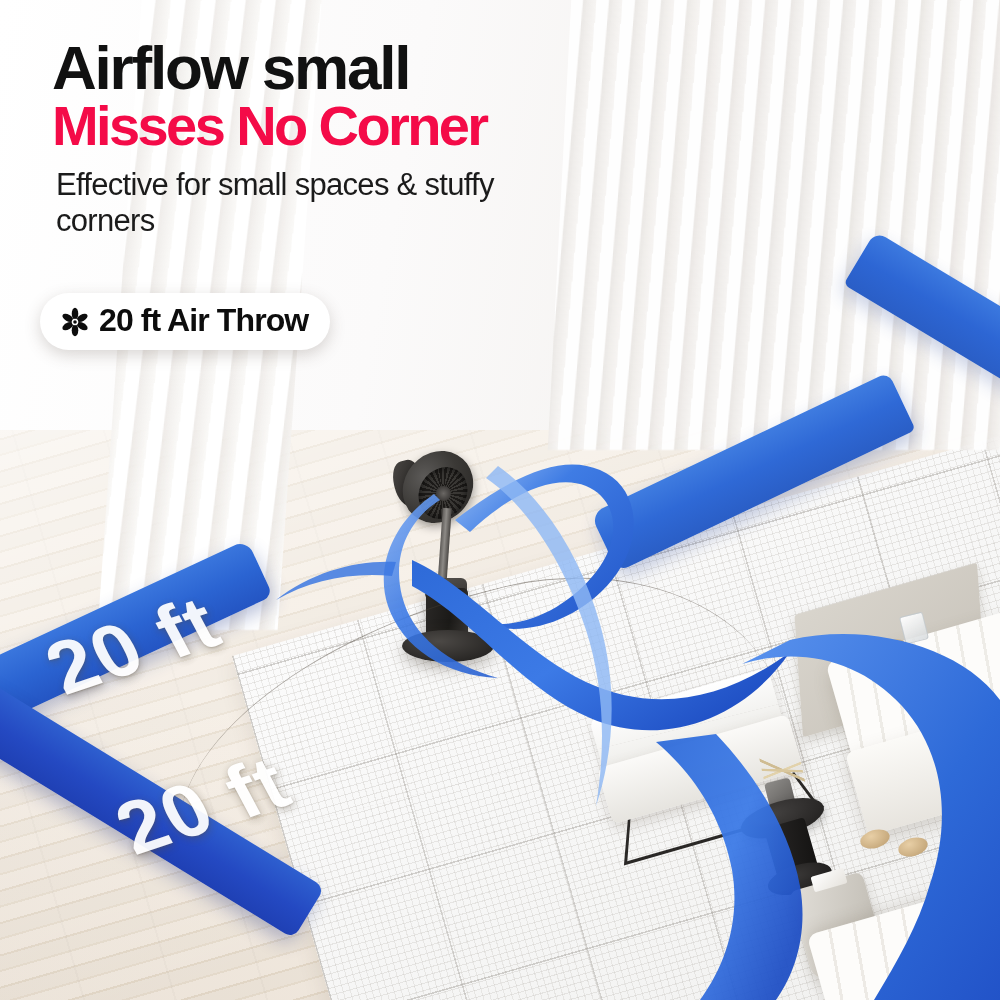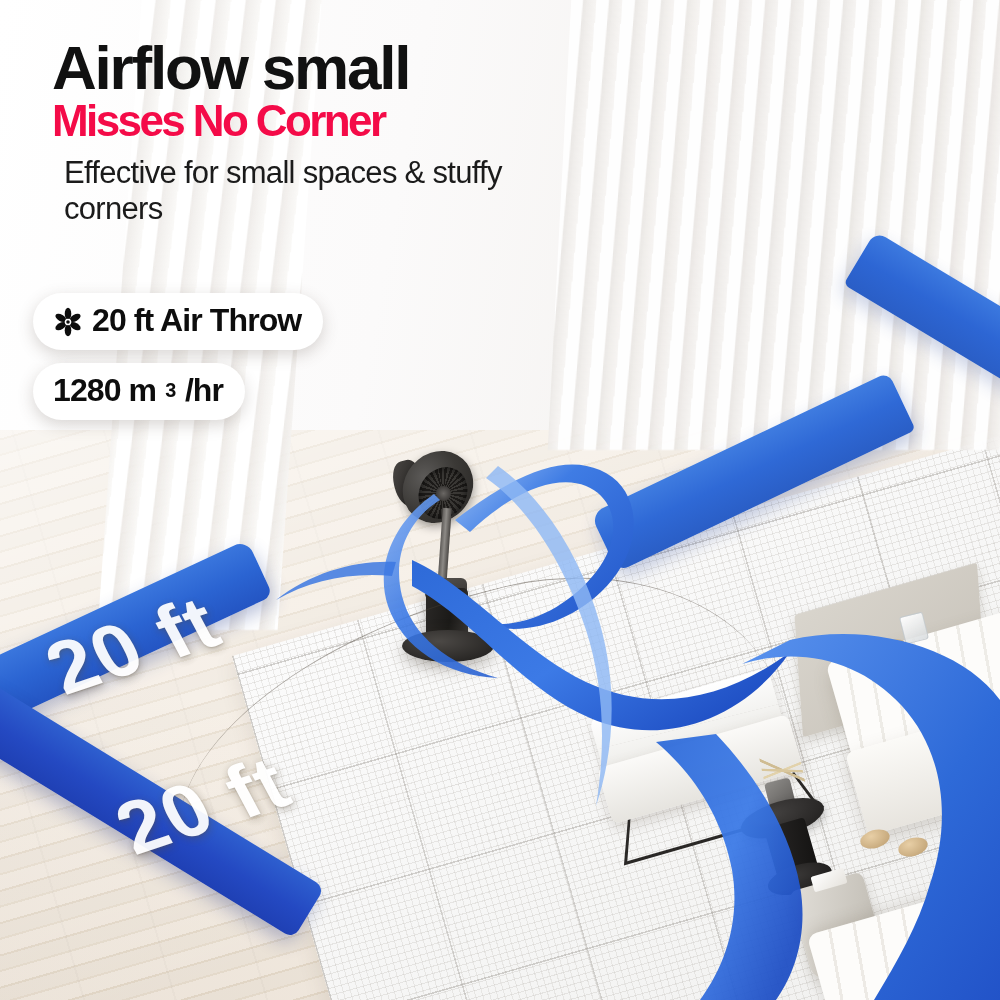"Misses No Corner" .h1 .line2 { font-size: 44px -> 56px }
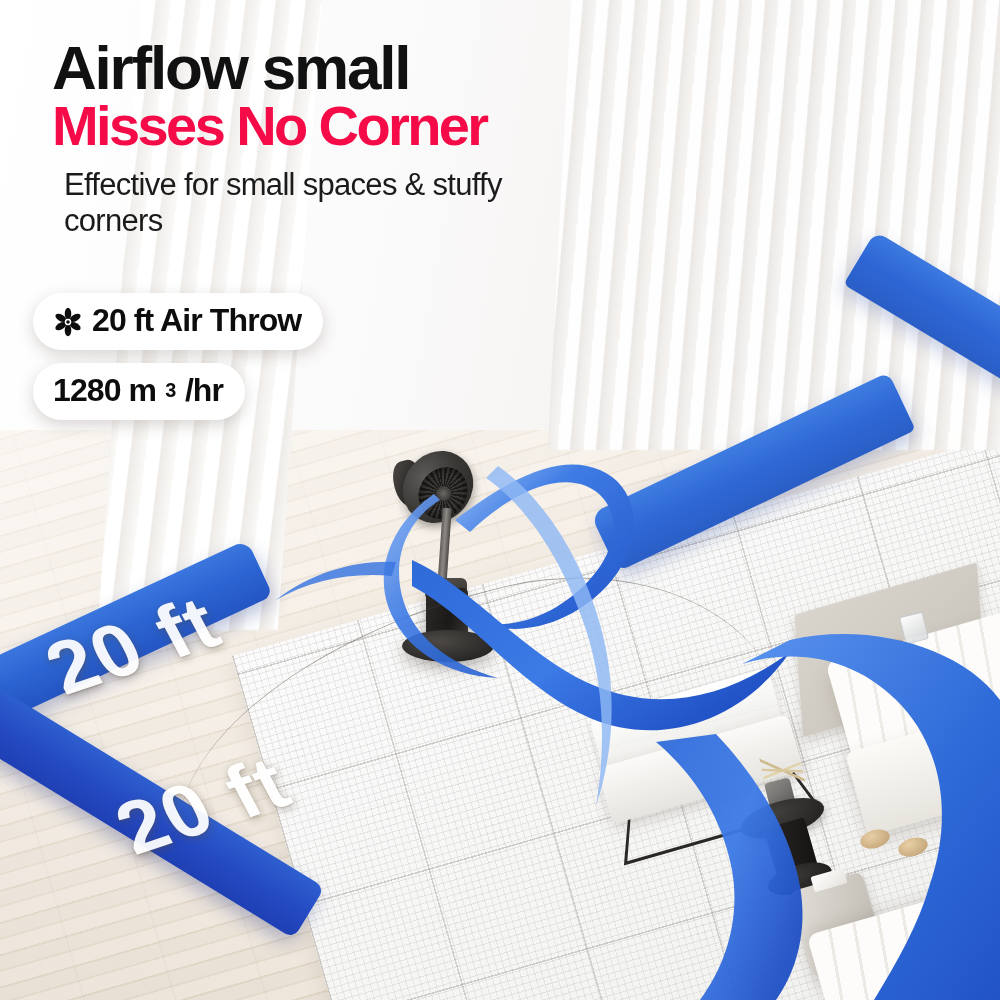"Effective for small spaces &" .sub { margin: 13px 0 0 12px -> 13px 0 0 4px }
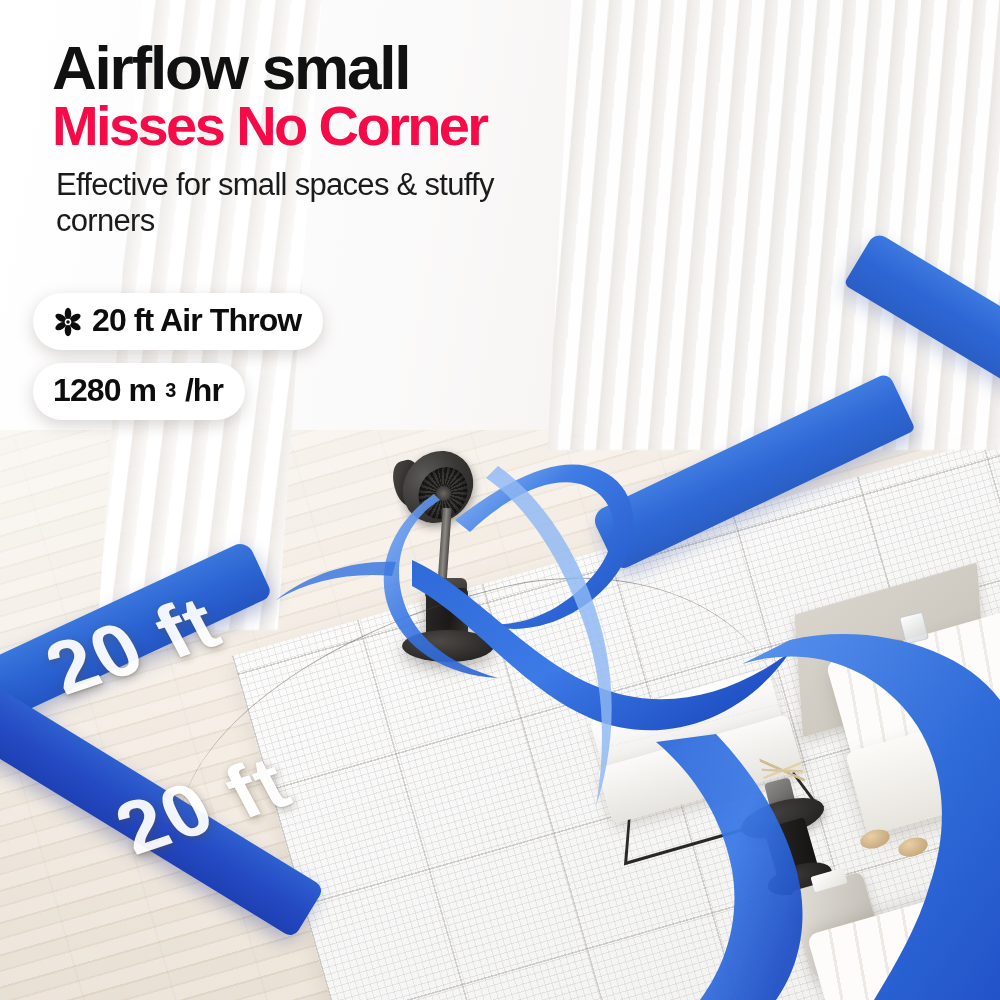"20 ft Air Throw" .badges { left: 33px -> 40px }
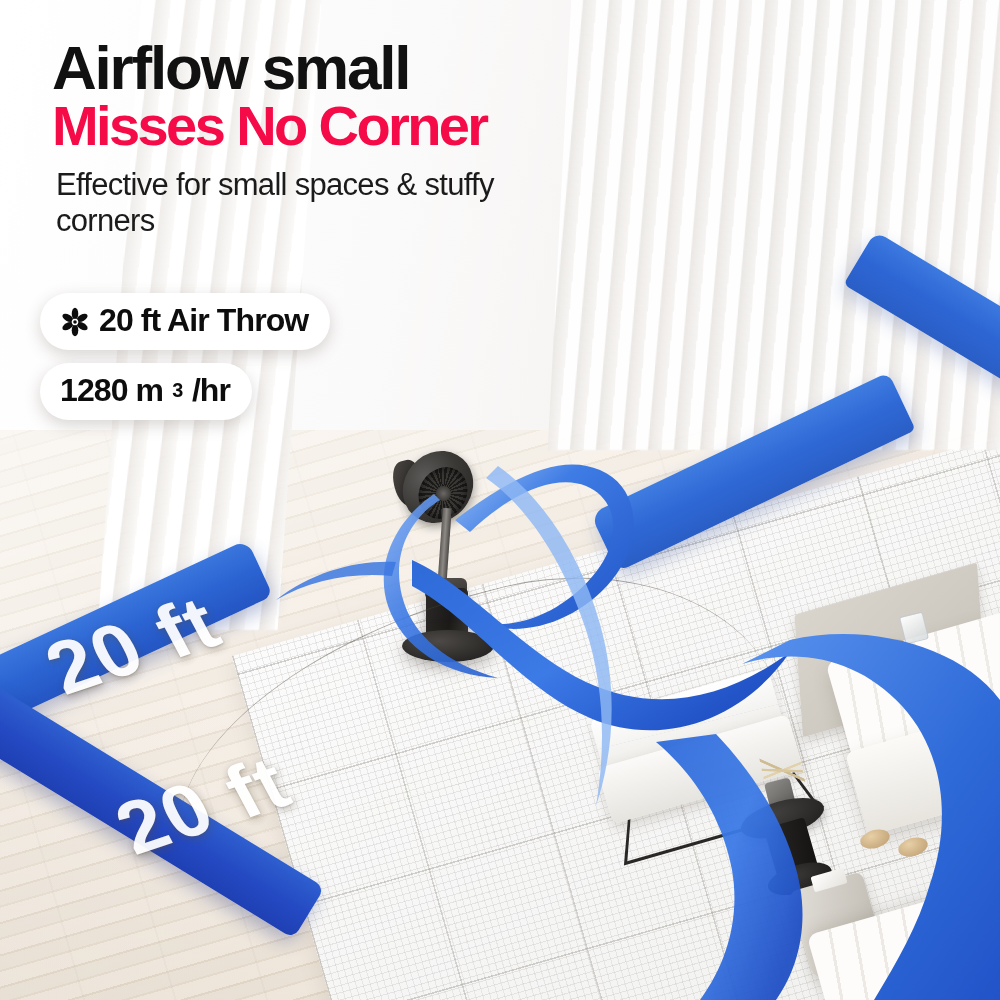"1280 m" div.badge-row { html: <div> <div> <span>1280 m</span> <span>3</span> <span>/hr</span> </div> </div> -> none }
